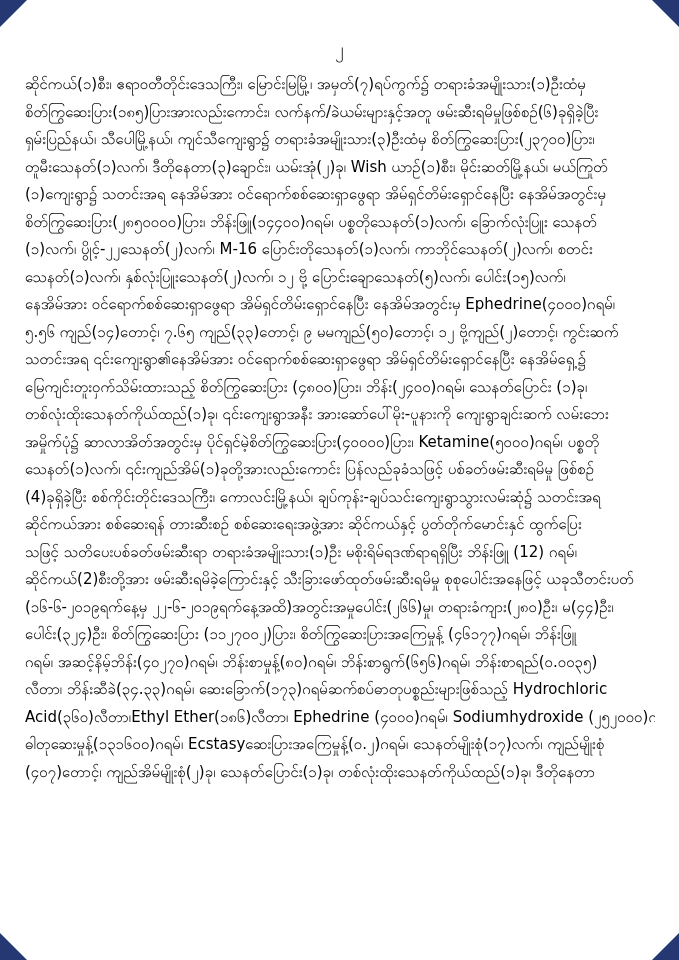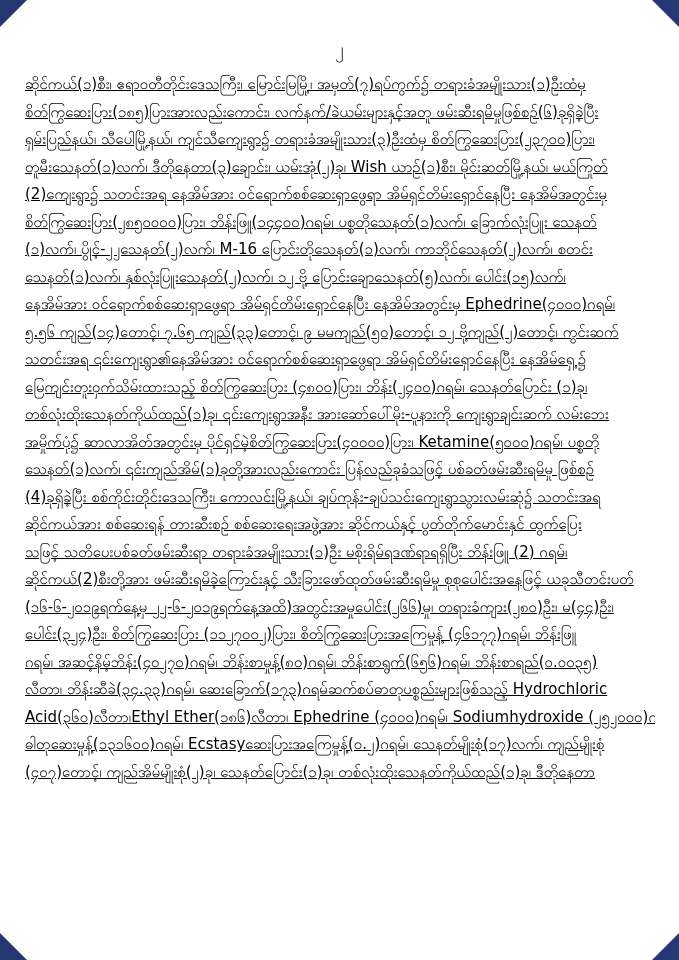"ဆိုင်ကယ်(၁)စီး၊ ဧရာဝတီတိုင်းဒေသကြီး၊" .line { text-decoration: underline -> none }
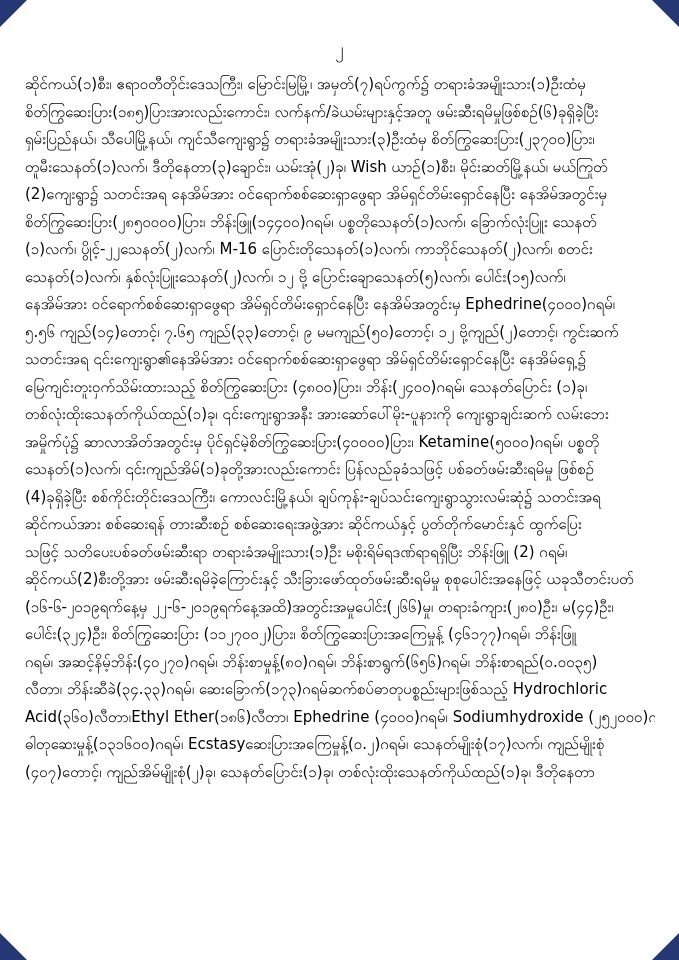"(2)ကျေးရွာ၌ သတင်းအရ နေအိမ်အား" div.line { text: 2 -> ၁ }
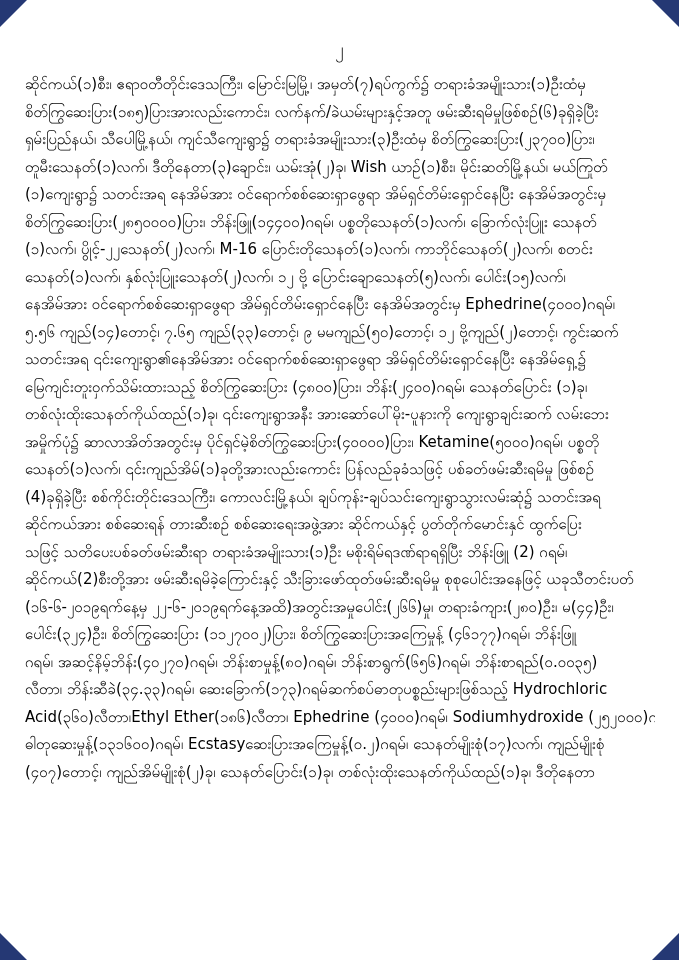"သဖြင့် သတိပေးပစ်ခတ်ဖမ်းဆီးရာ" div.line { text: 2 -> 12 }
